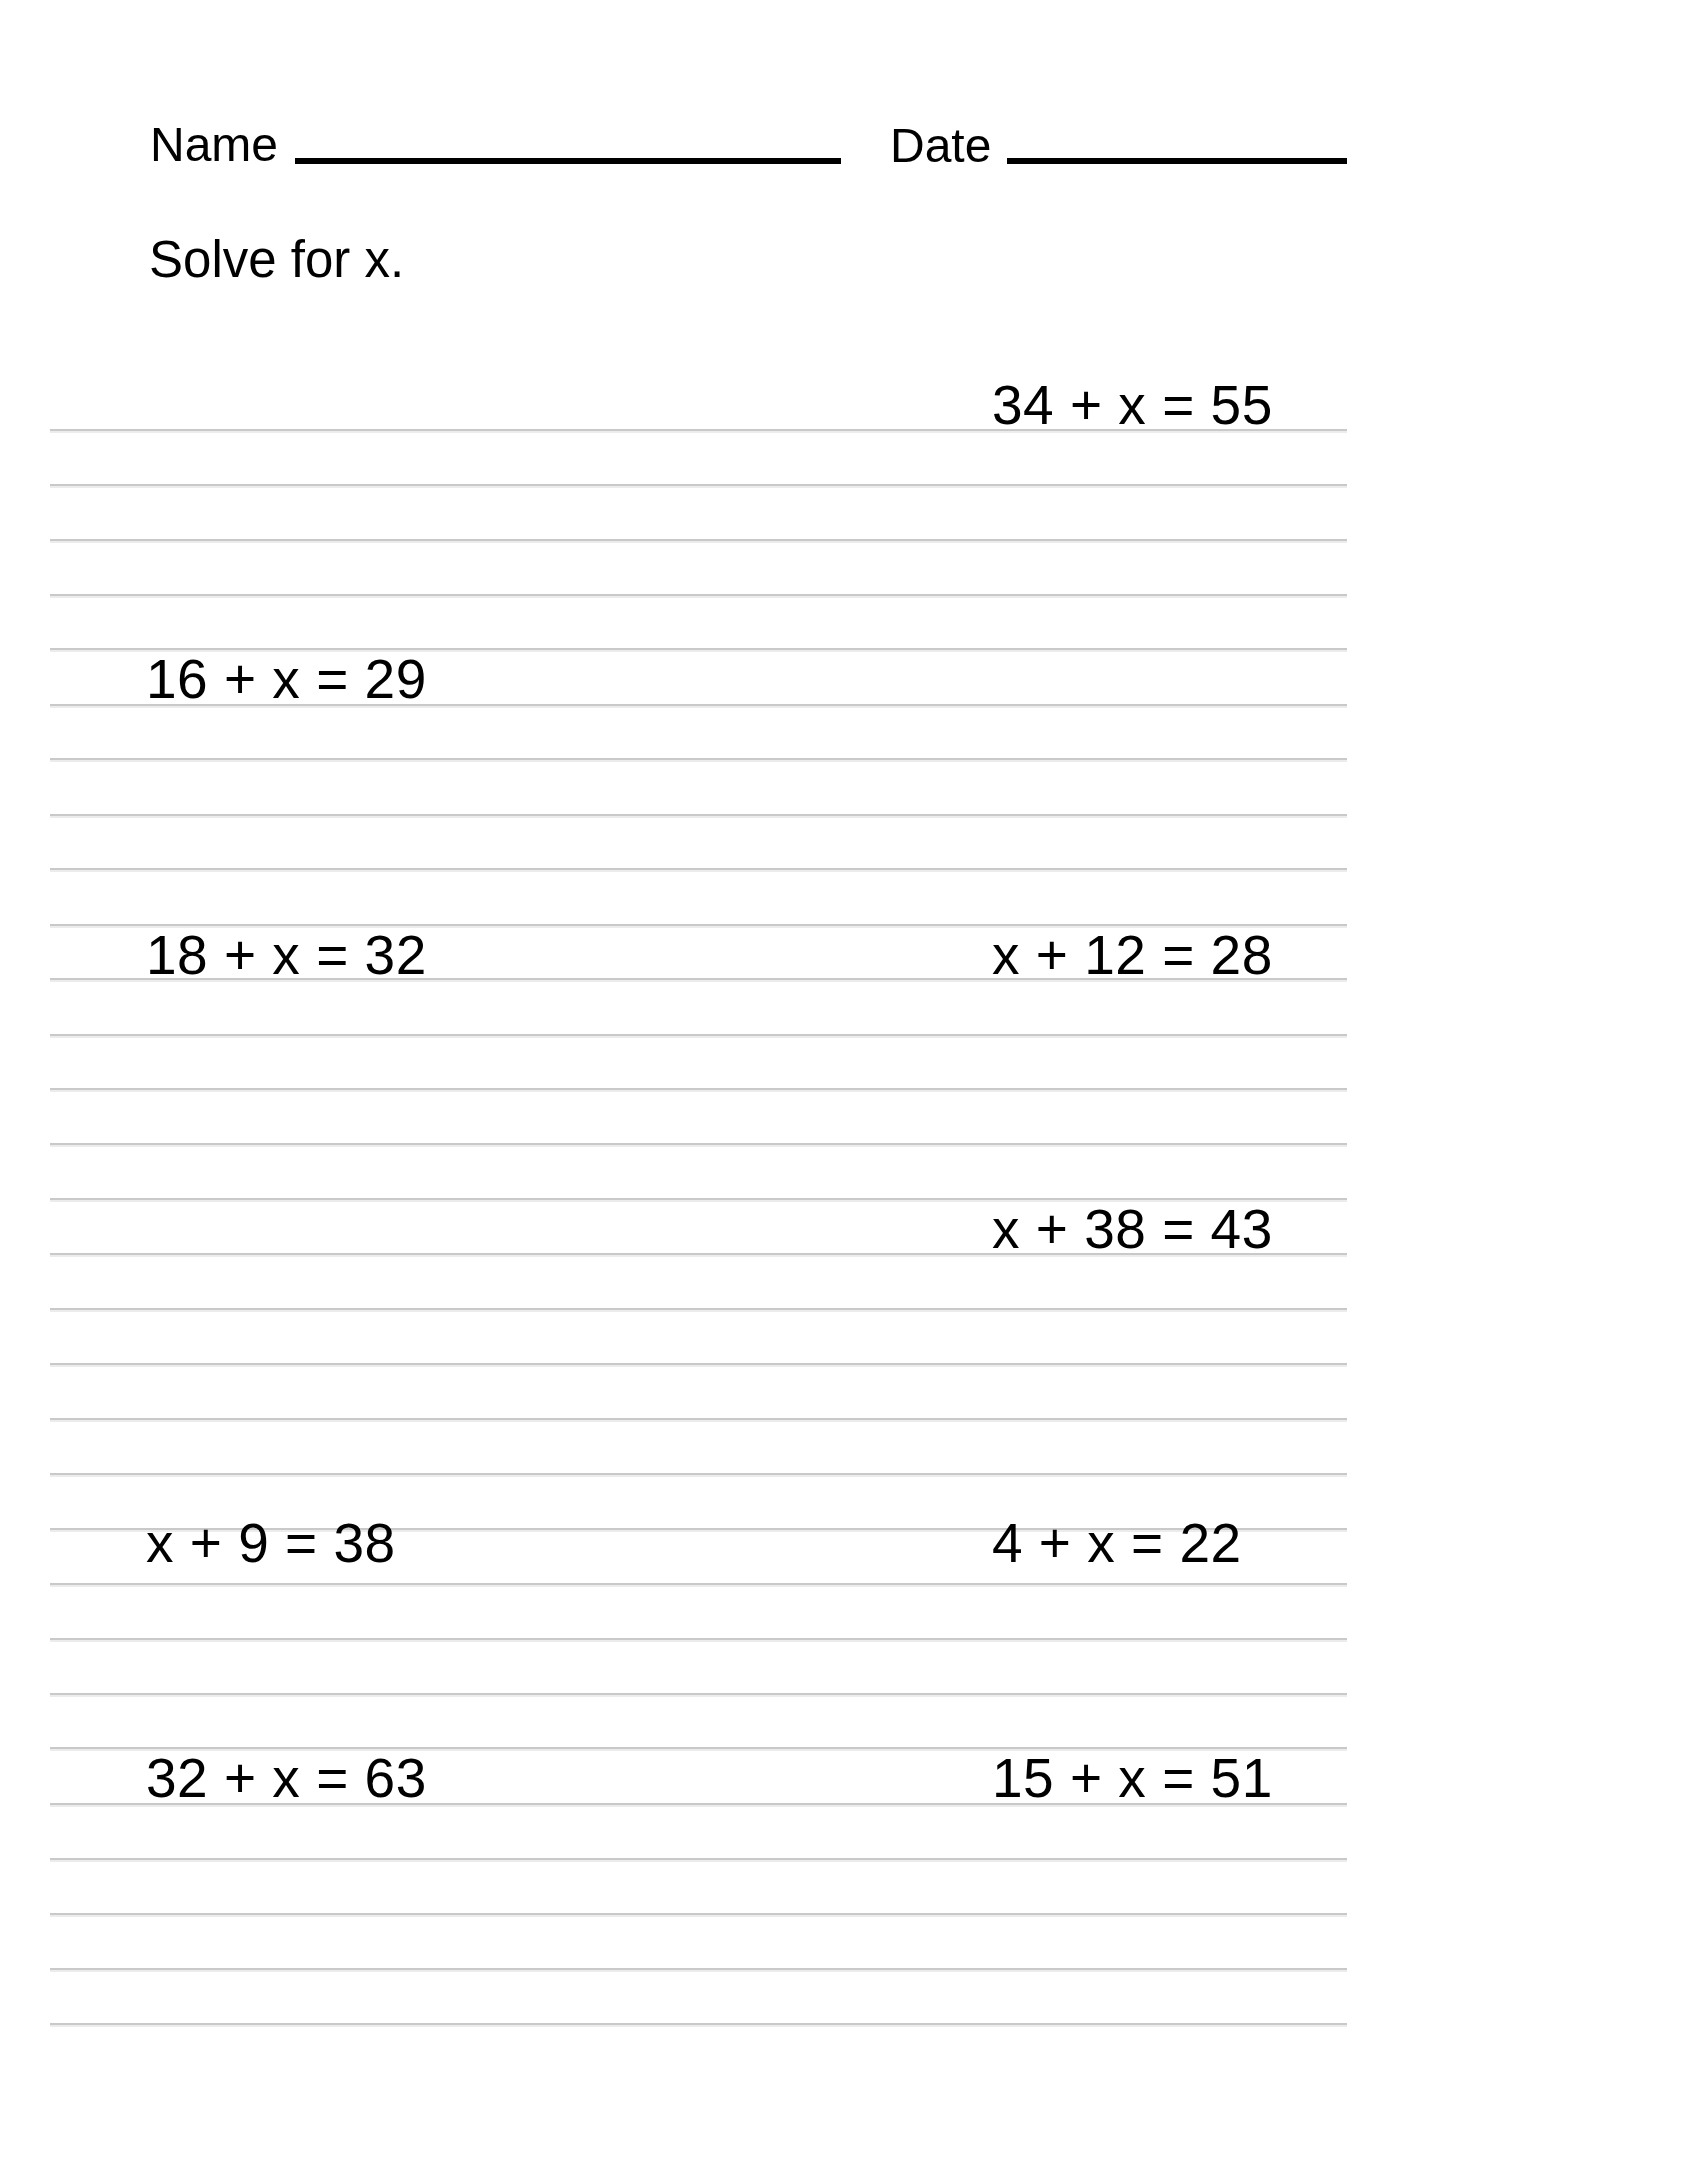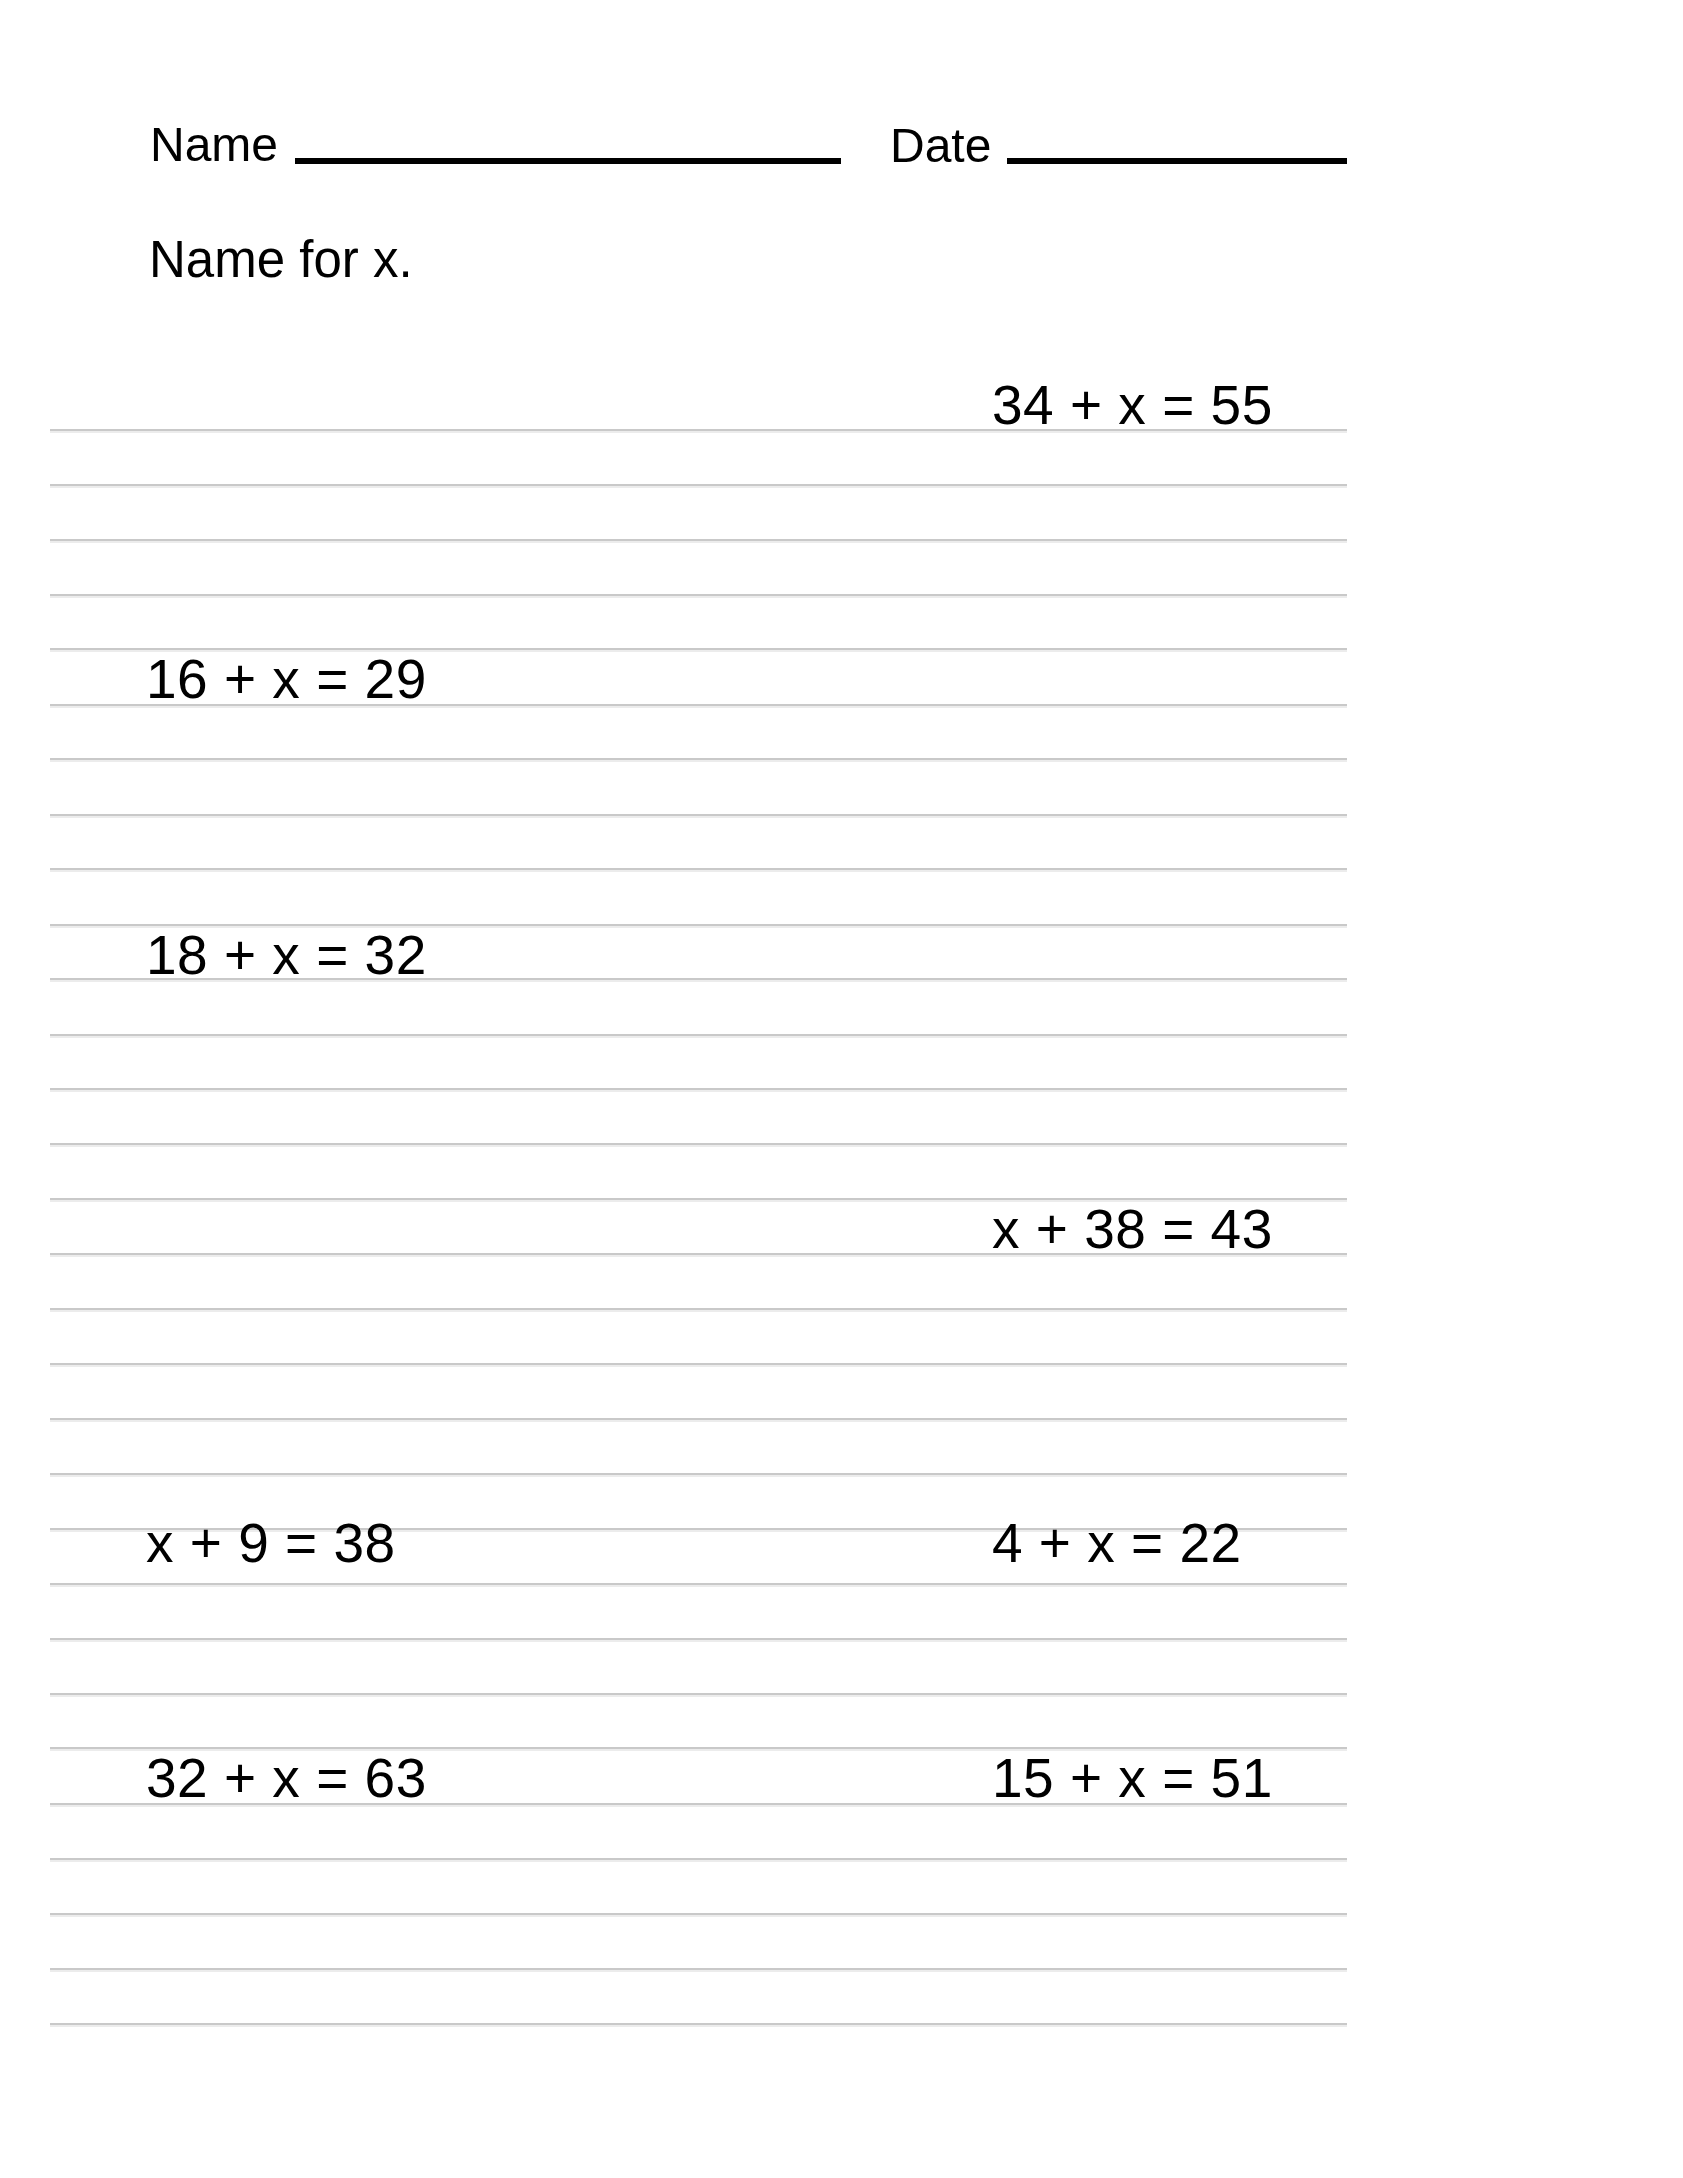"Name for x." div { text: Name -> Solve }
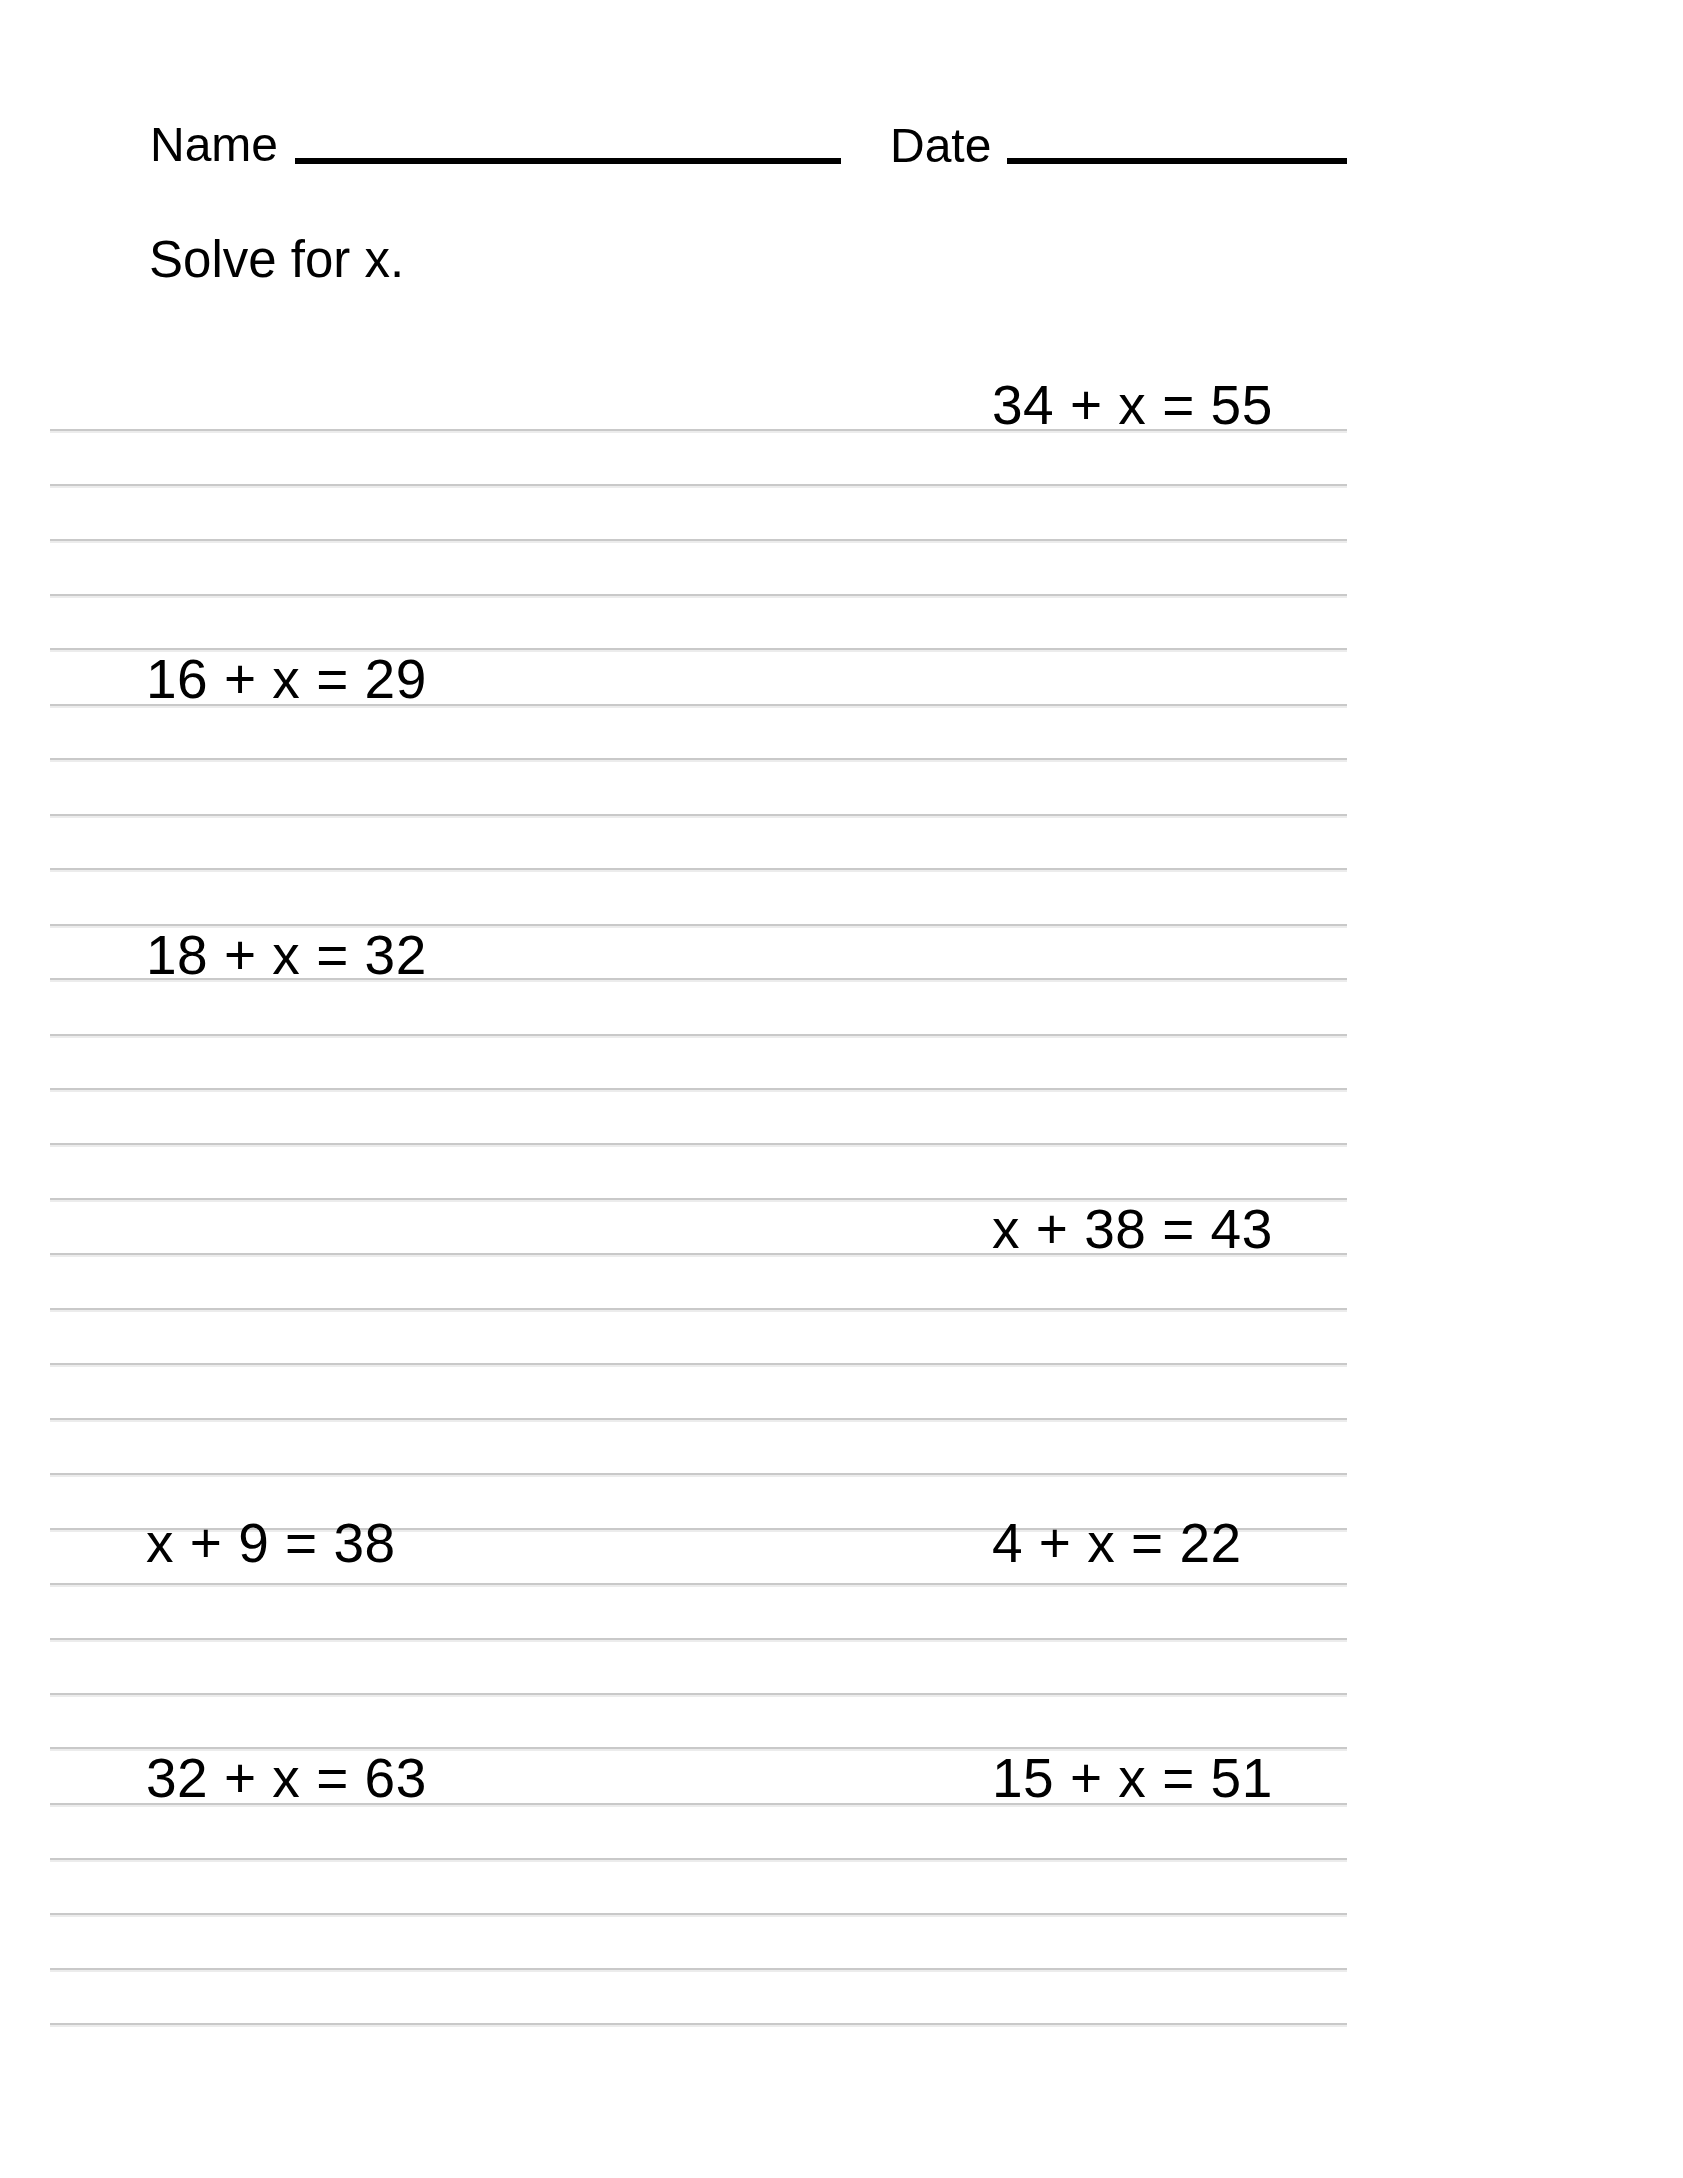"x + 12 = 28" div.equation { html: none -> <div>x + 12 = 28</div> }
